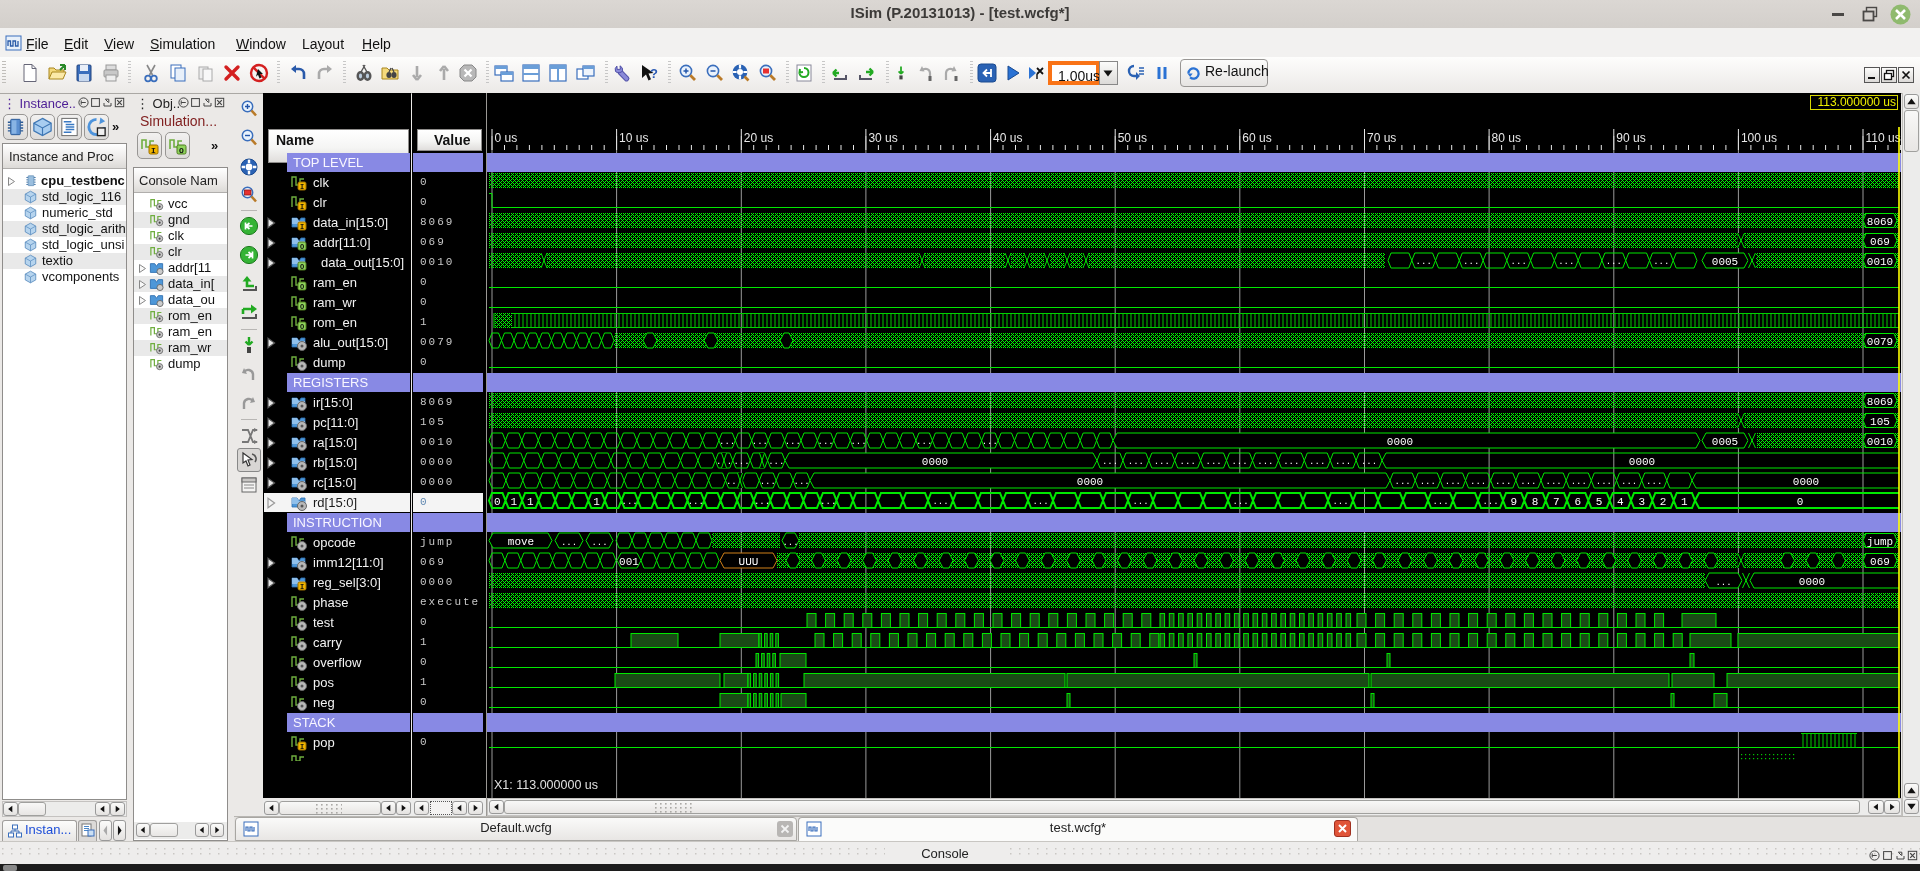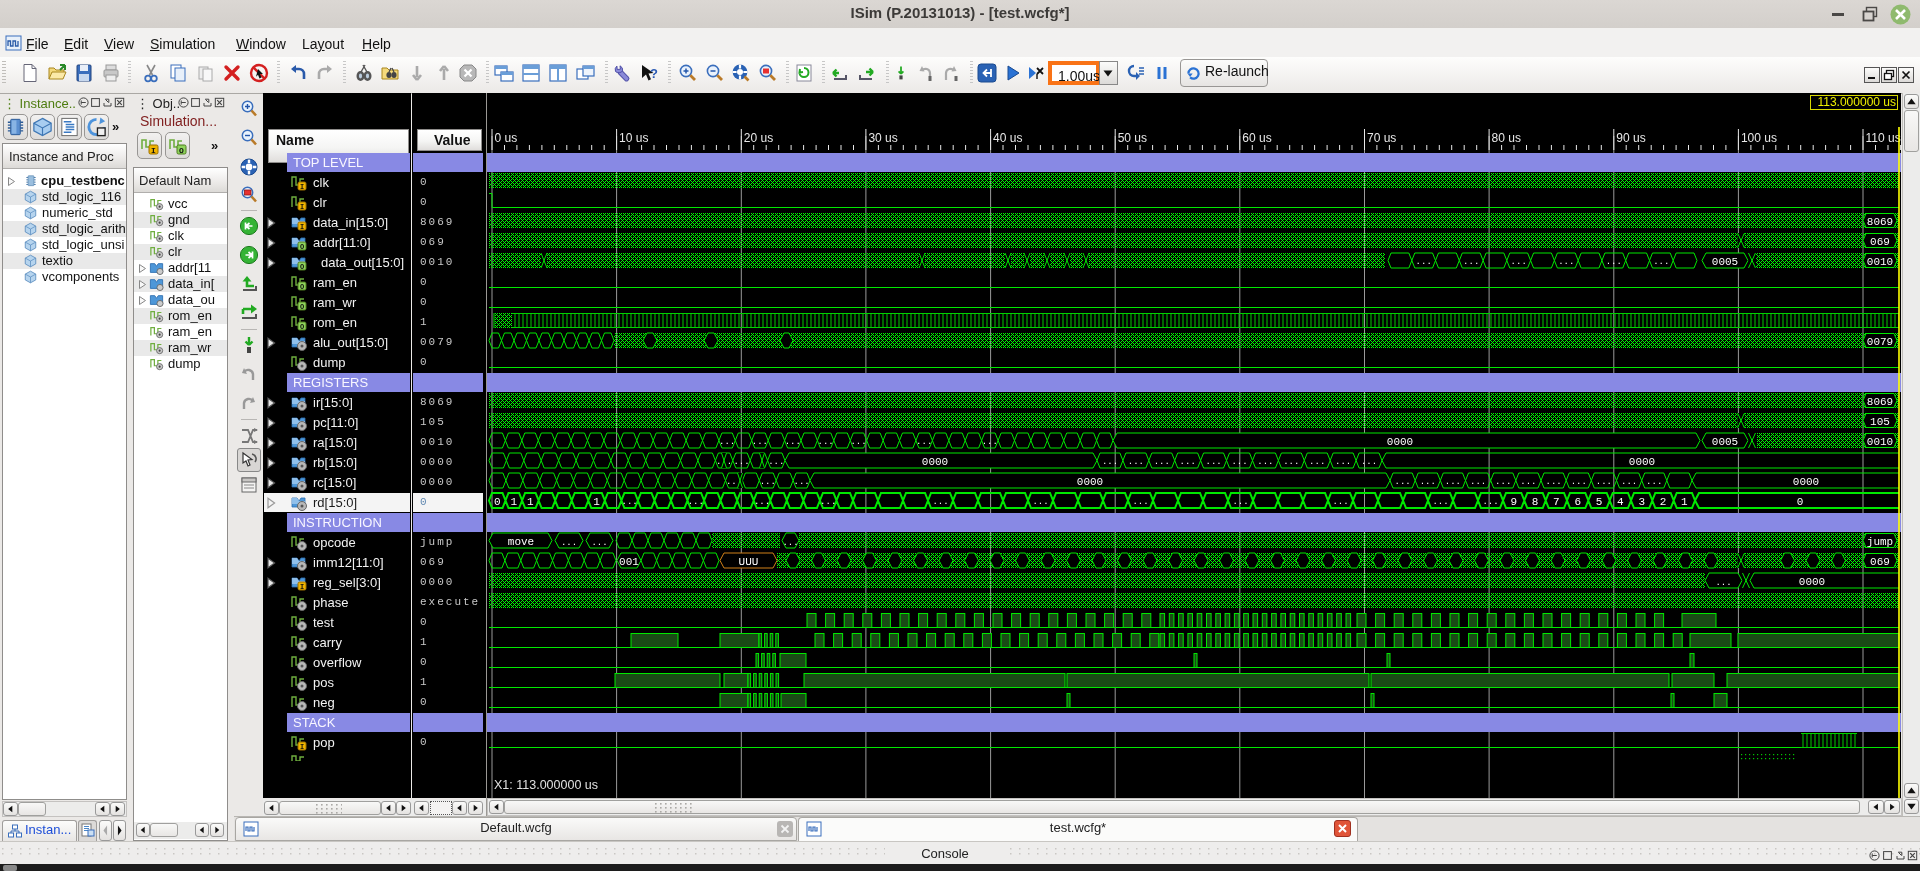"⋮ Instance.." div { color: #4d7c0f -> #4c1d95 }
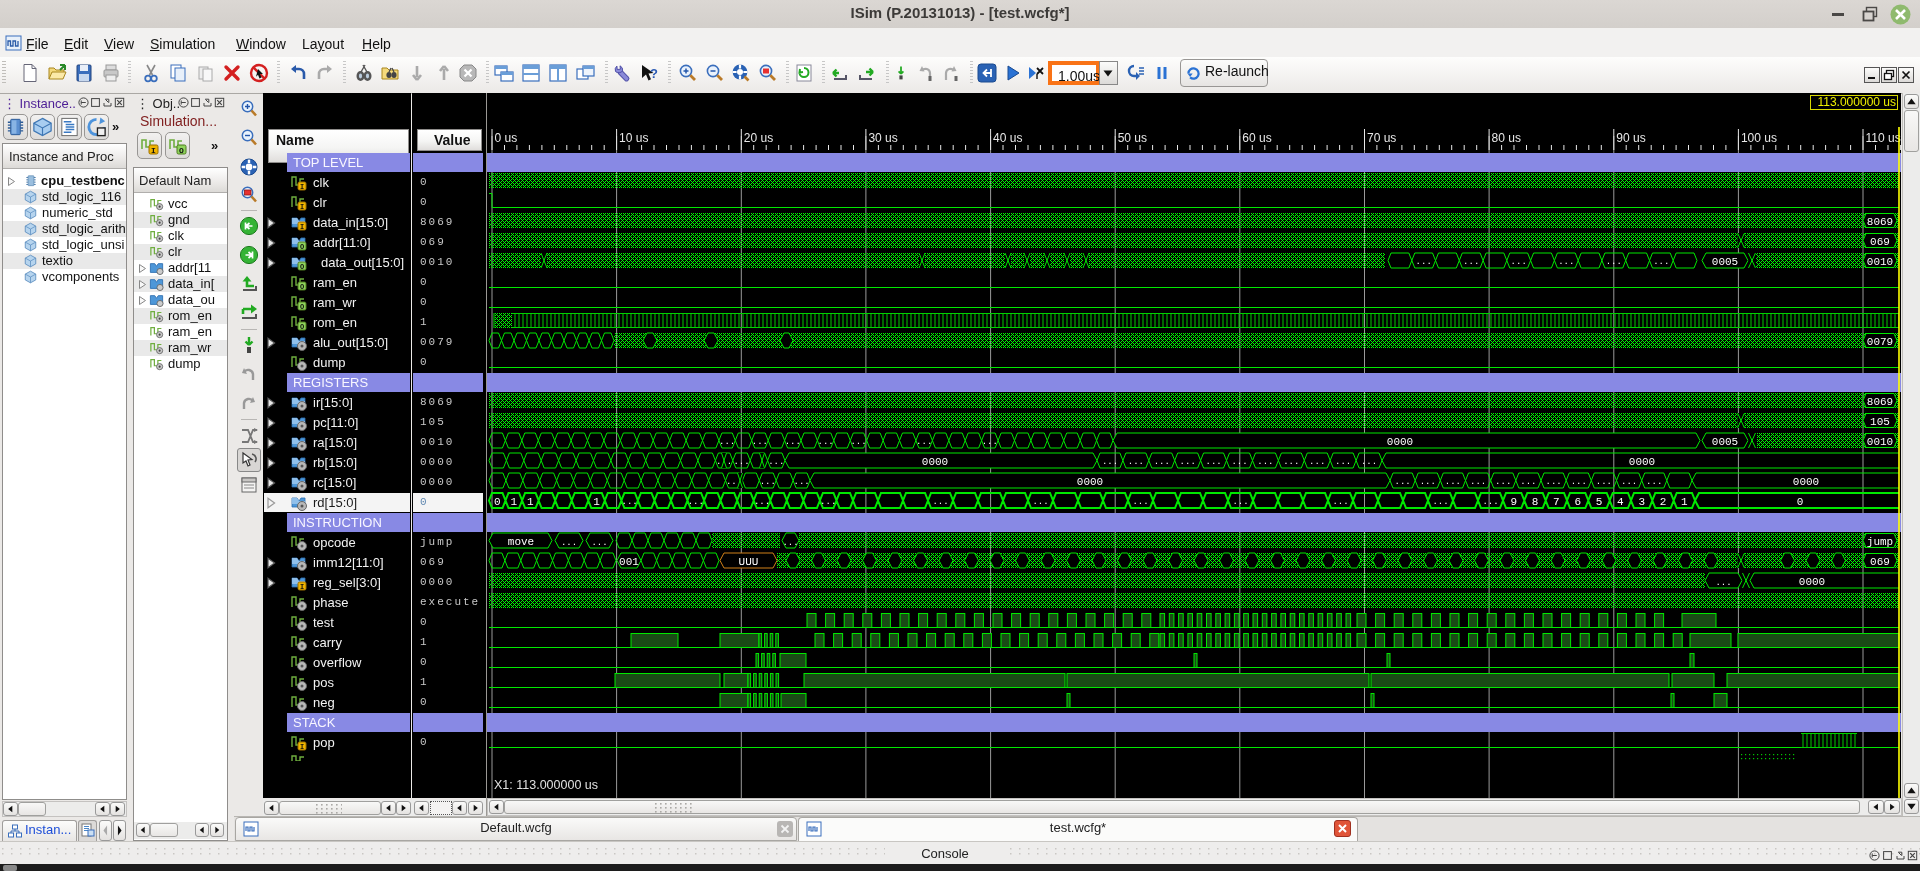"Default Nam" div { text: Default -> Console }
